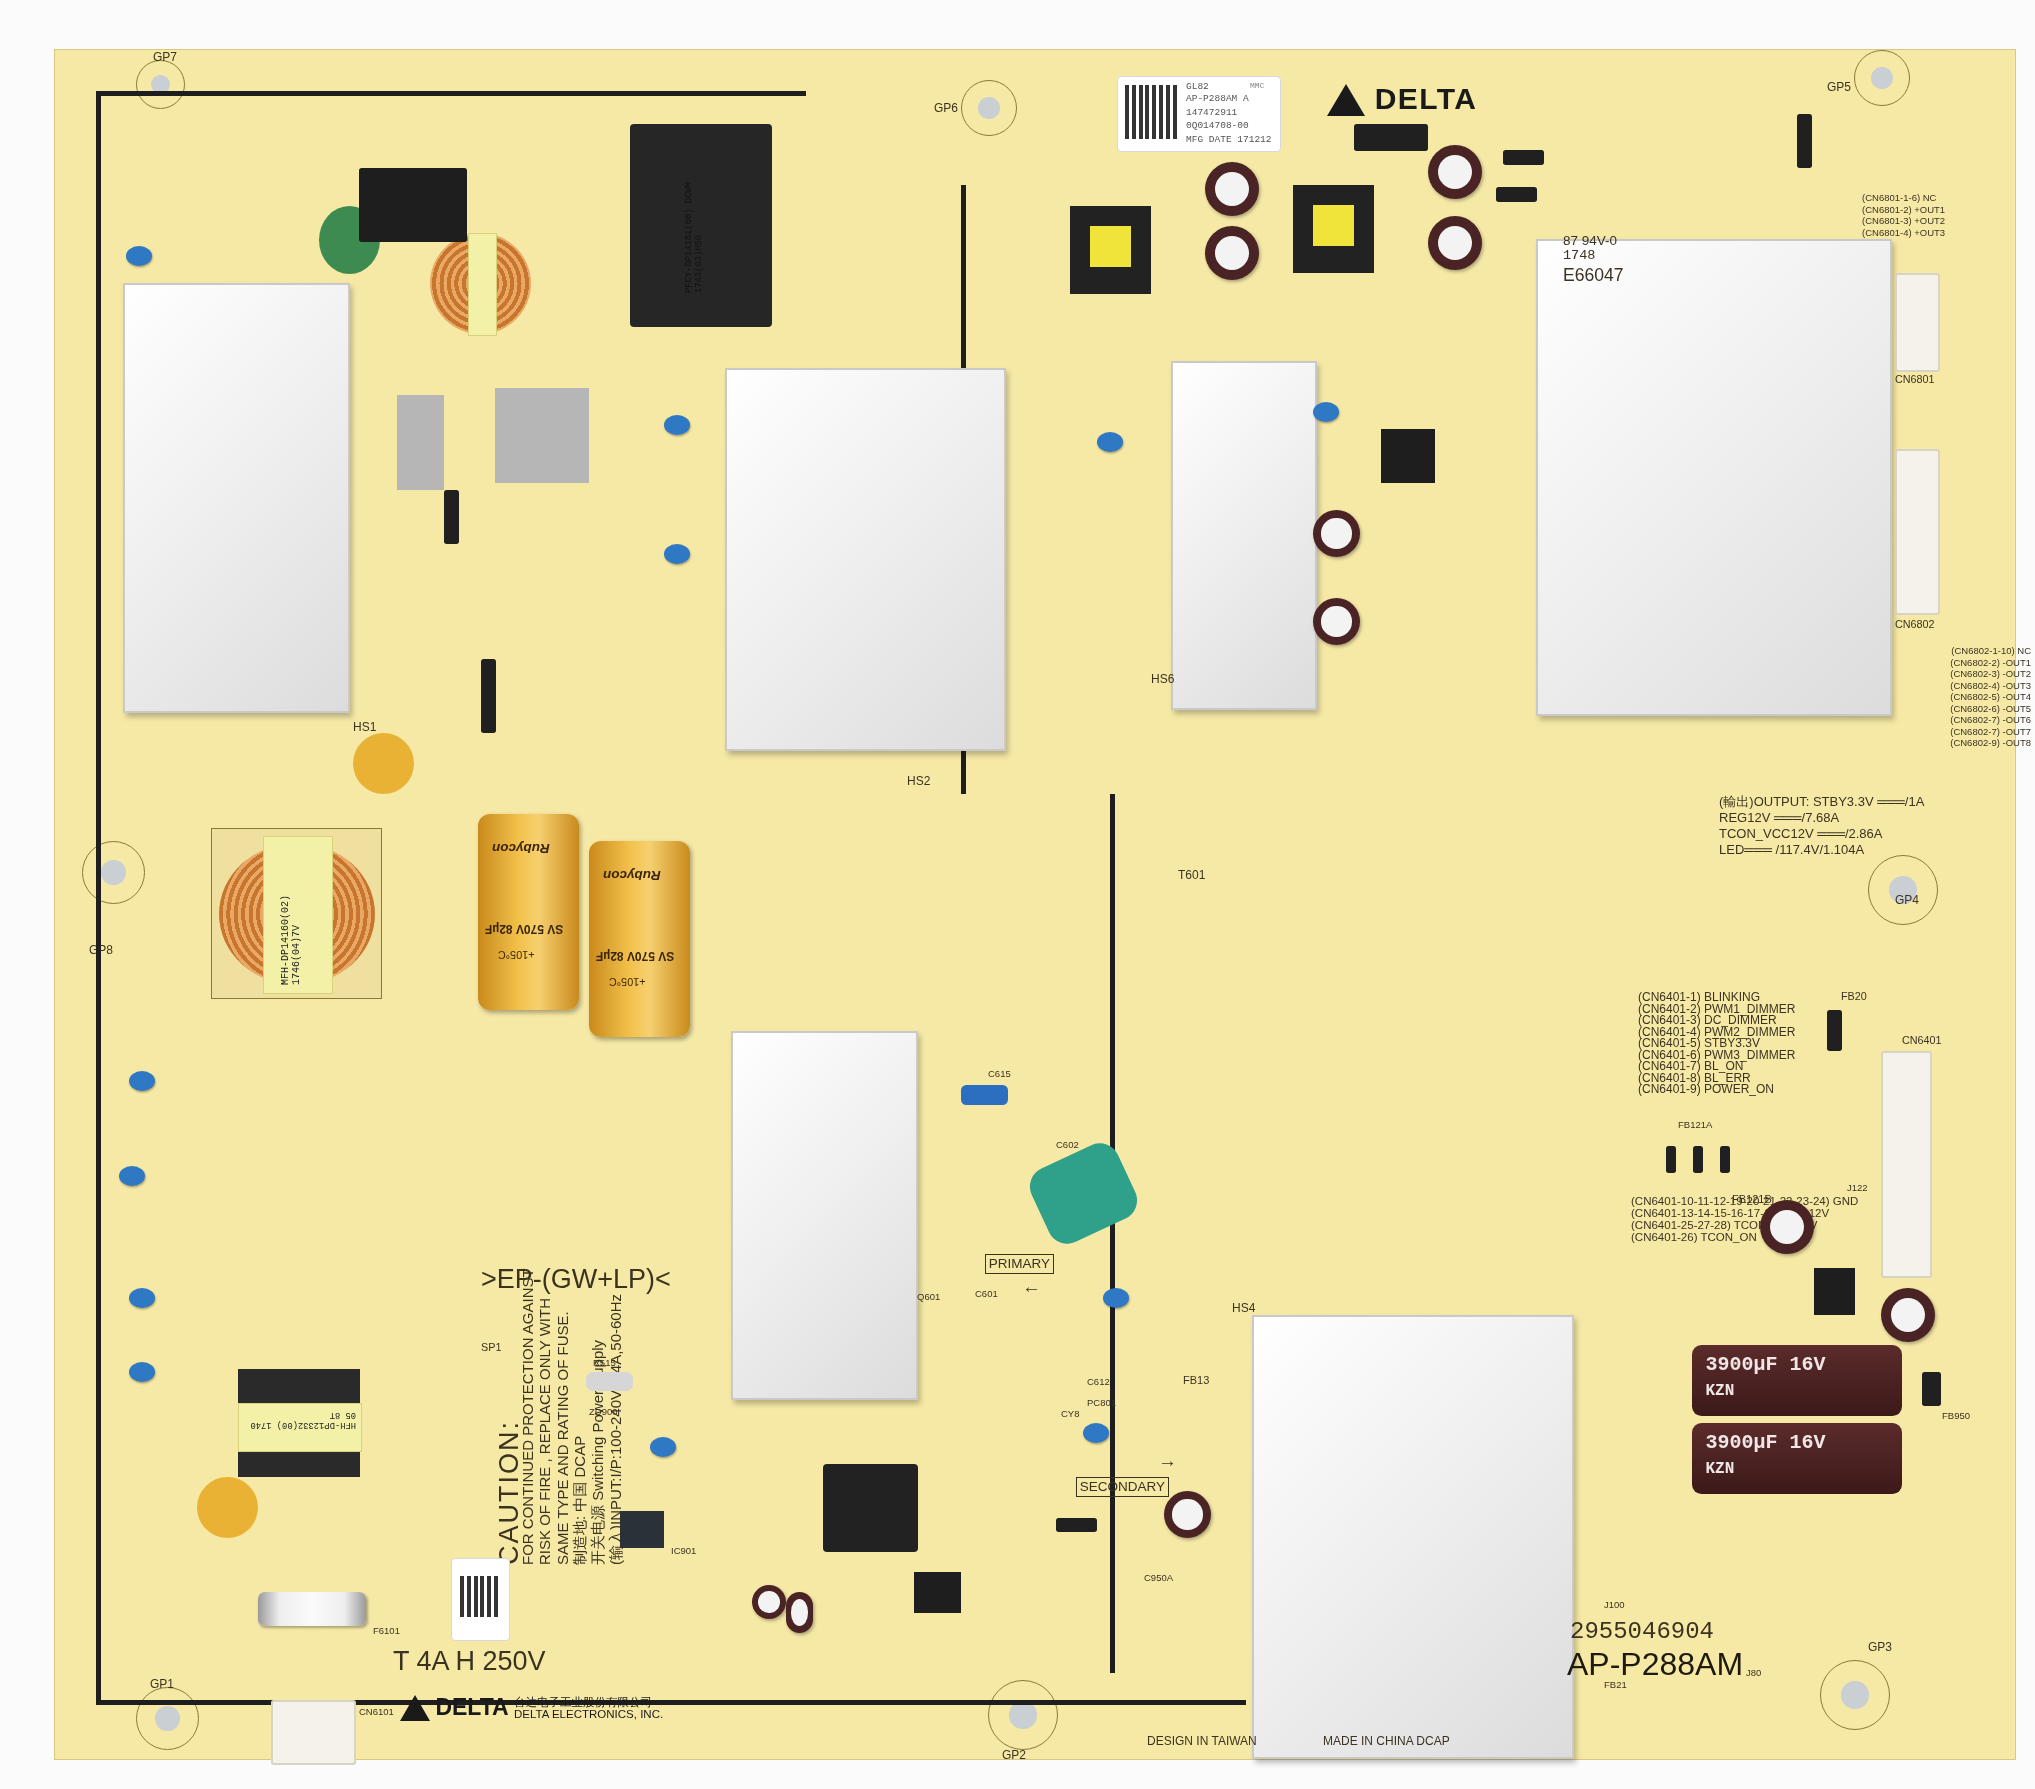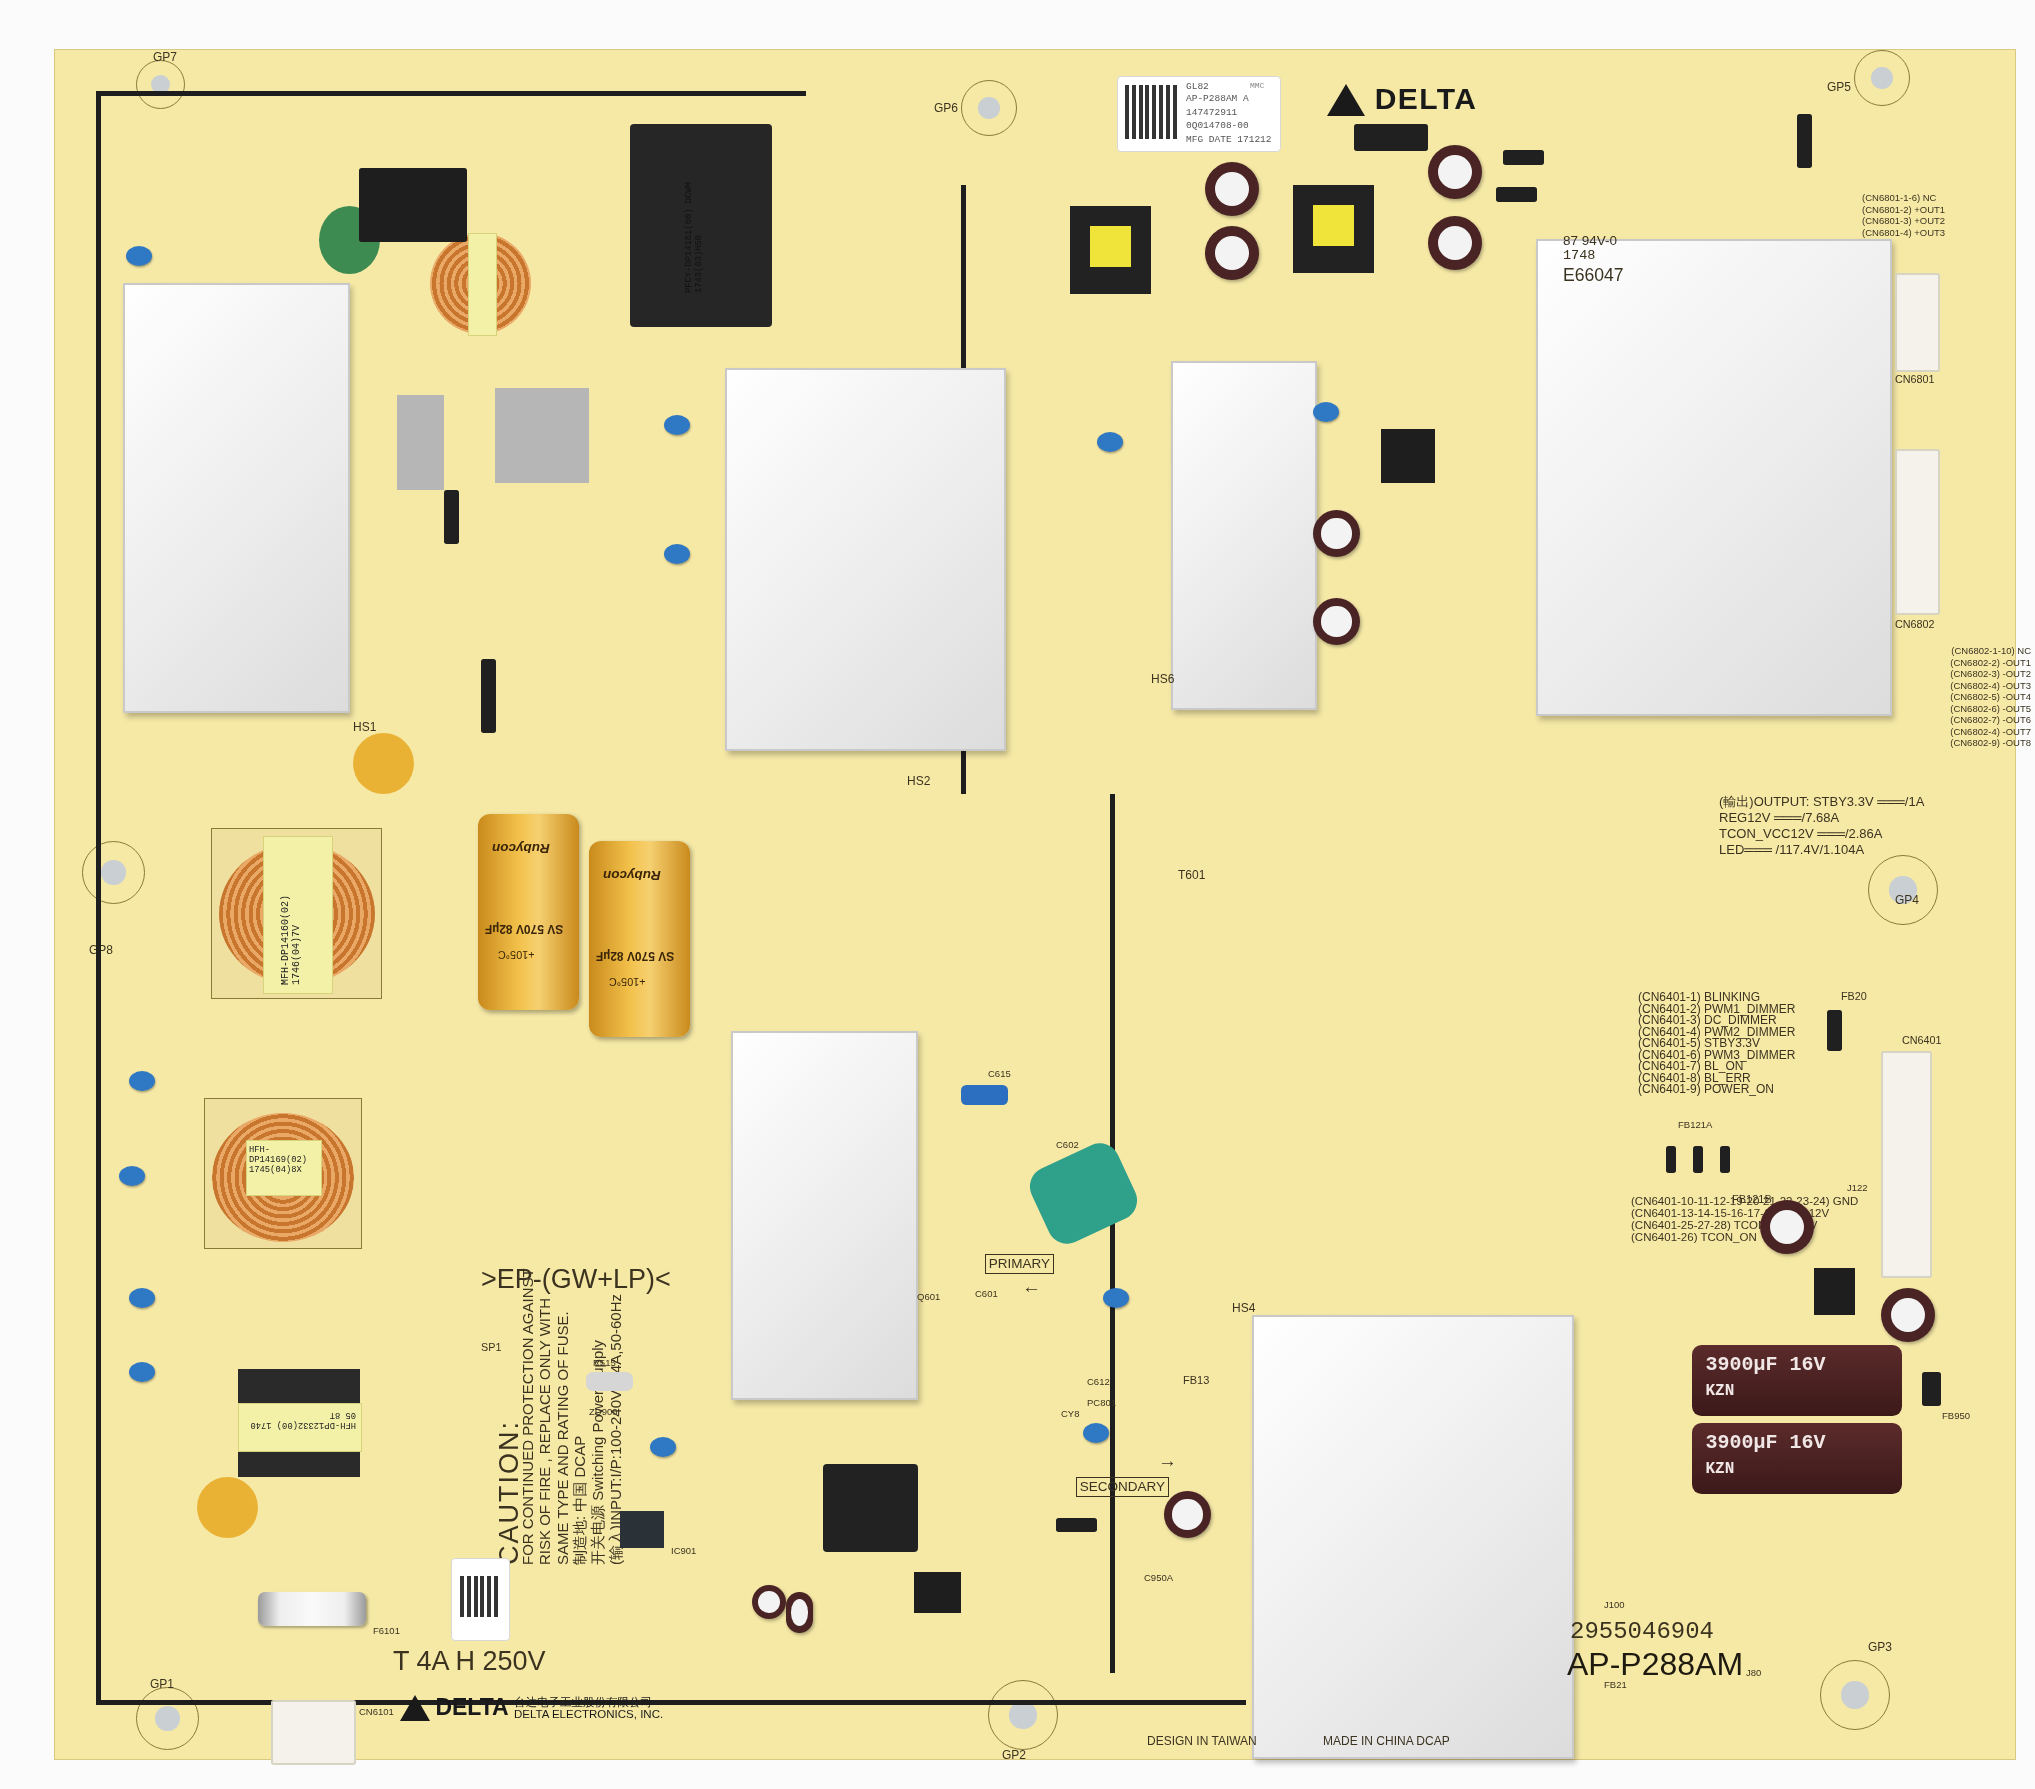"(CN6802-4) -OUT7" div { text: CN6802-4 -> CN6802-7 }
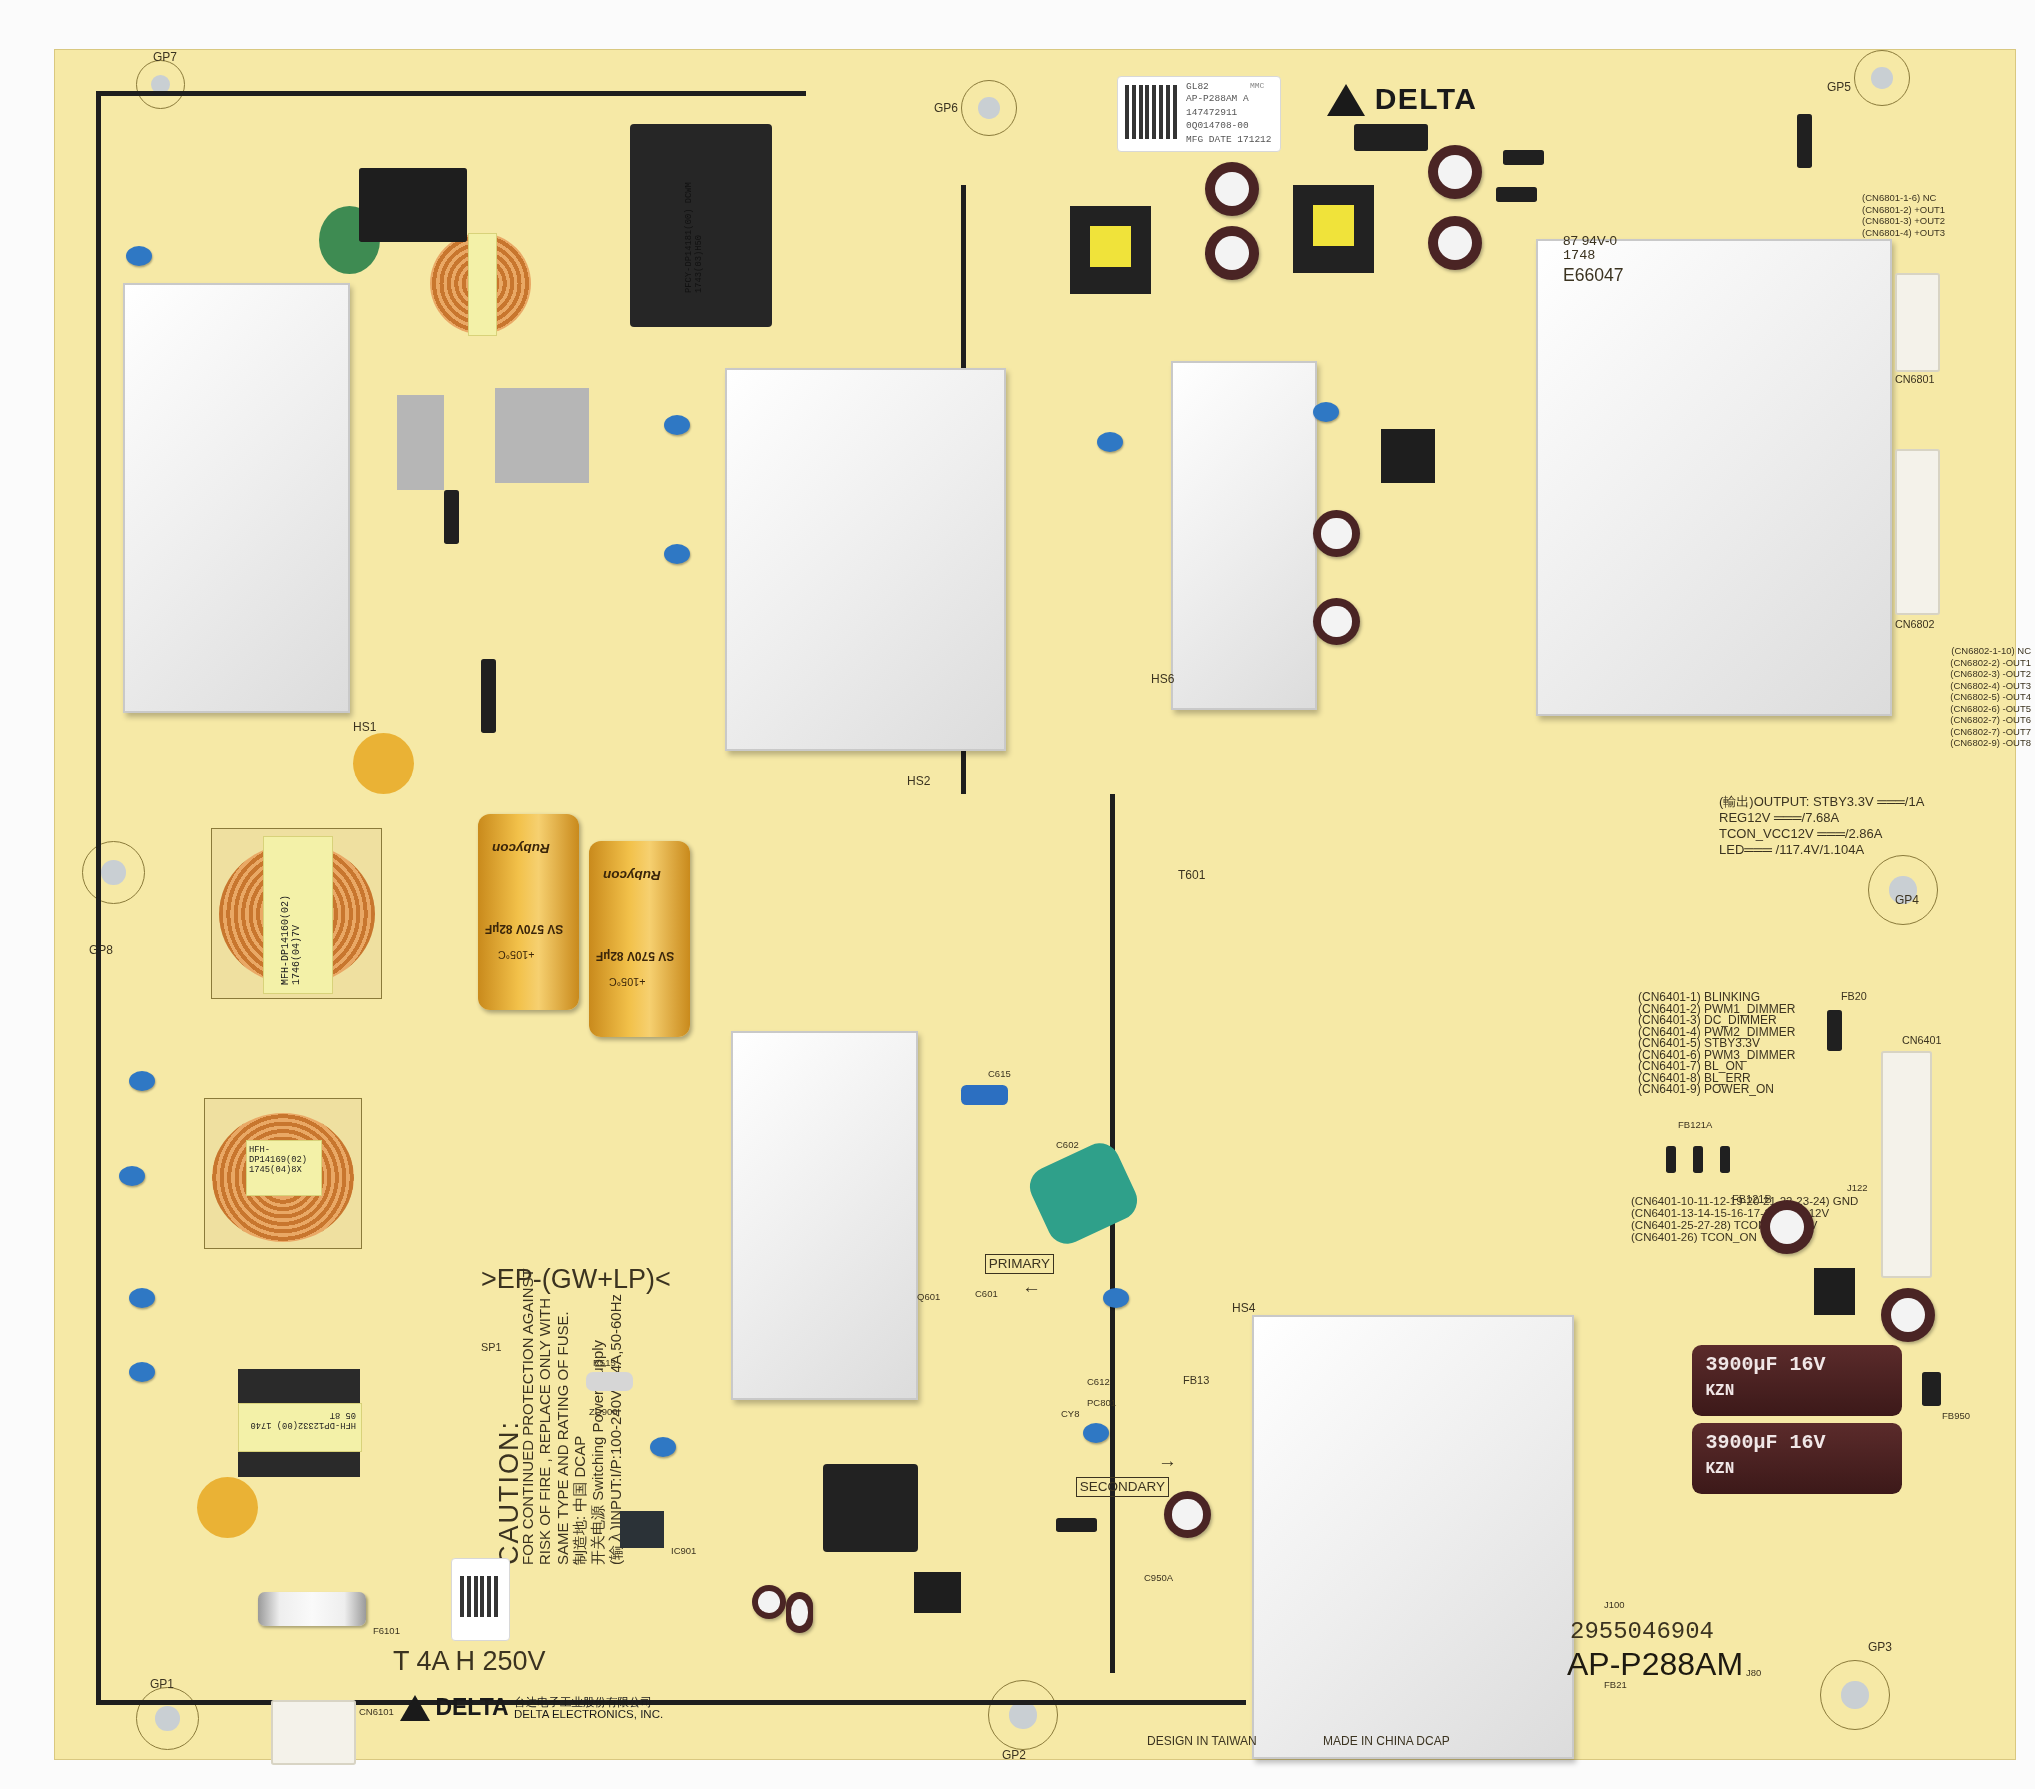"HFH-DP14169(02) 1745(04)8X" div.abs { html: <div> <div></div> <div></div> <div>HFH-DP14169(02) 1745(04)8X</div> </div> -> none }
